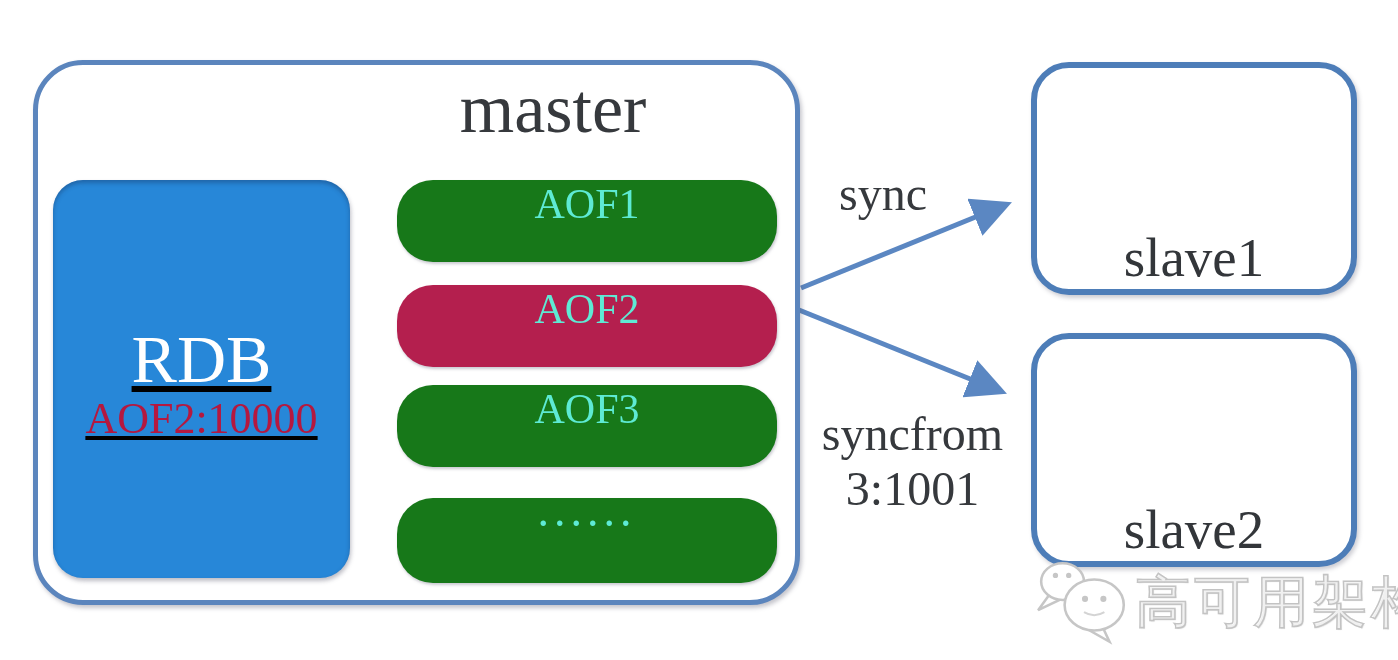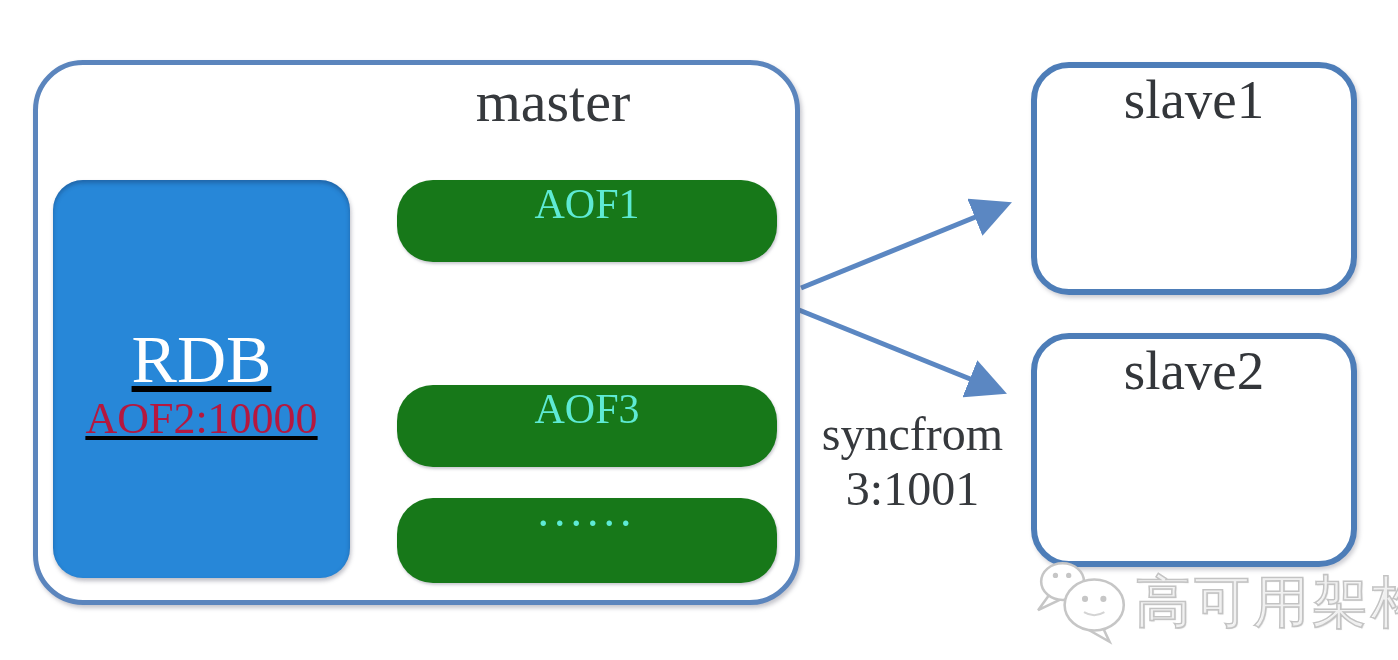"master" .master-title { font-size: 58px -> 70px }
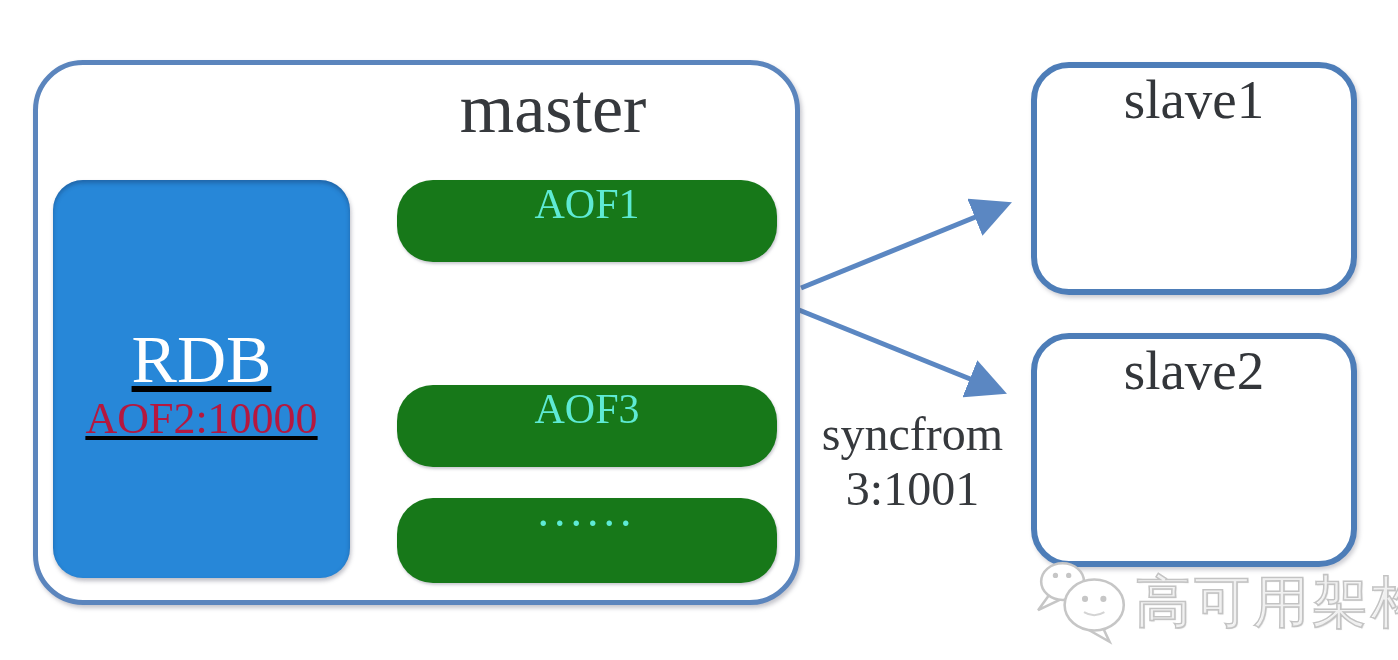"sync" div.arrow-label { html: none -> <div>sync</div> }
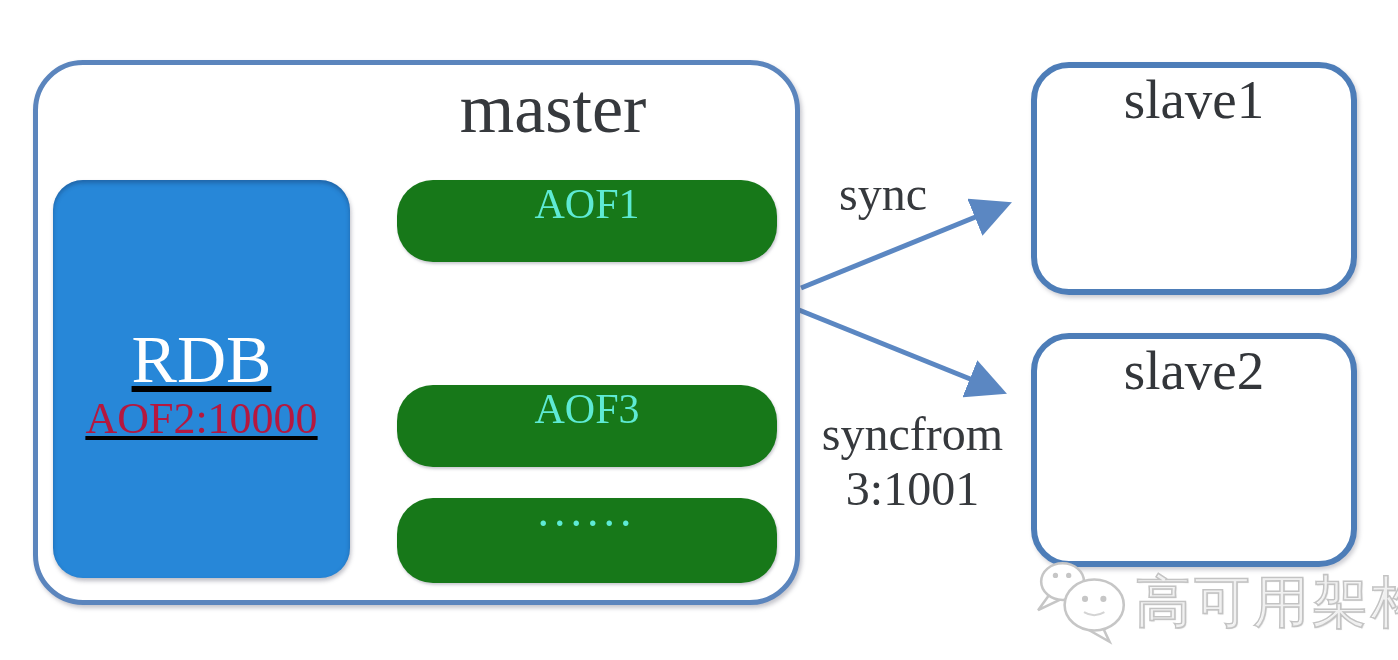"slave1" .slave-box { align-items: flex-start -> flex-end }
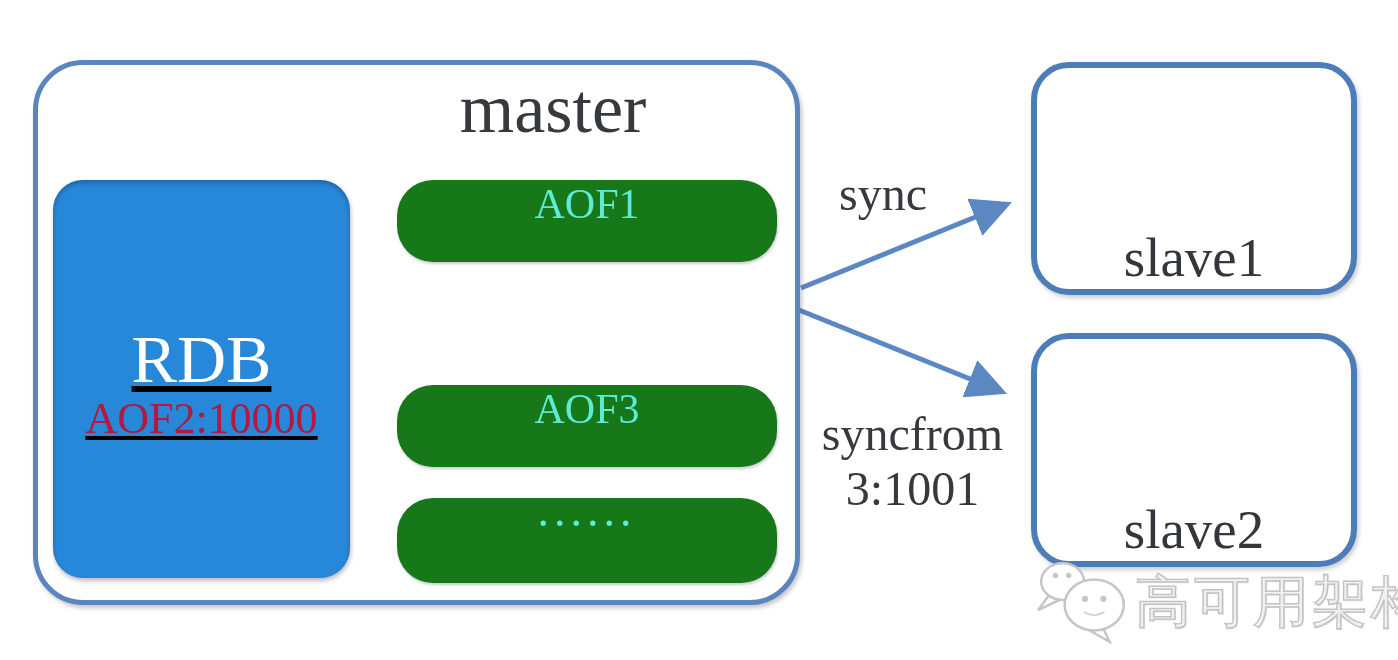"AOF2" div.aof-pill { html: none -> <div> <span>AOF2</span> </div> }
